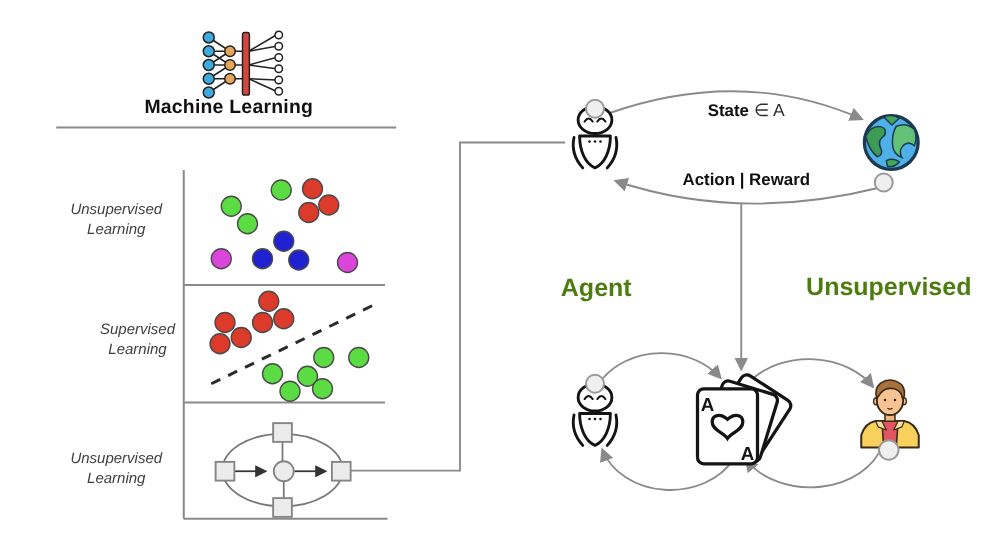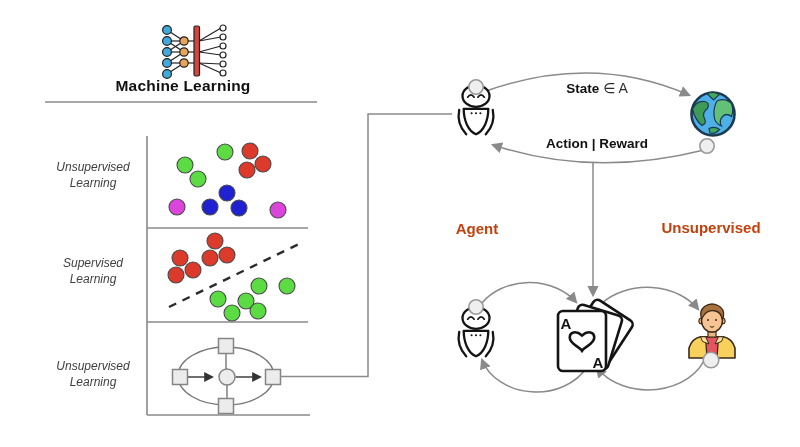"Agent" .seclbl { color: #c2410c -> #4d7c0f; font-size: 15px -> 20px }
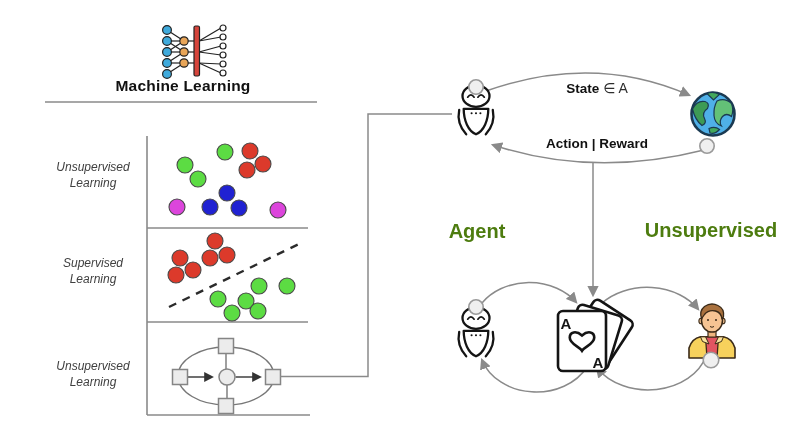"Supervised" div.lbl { left: 33px -> 50px }
